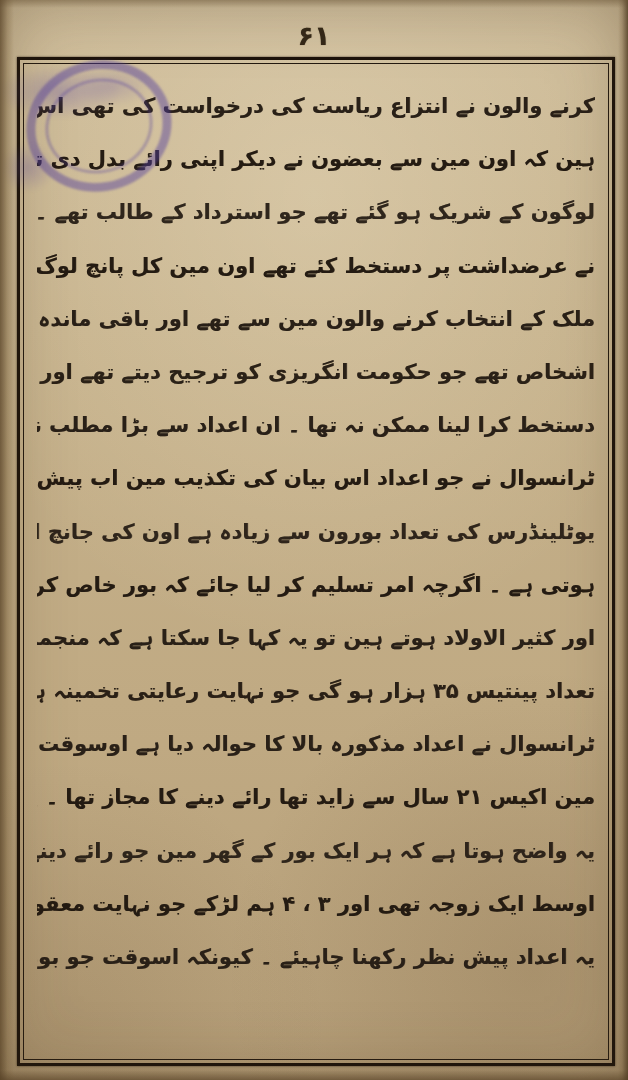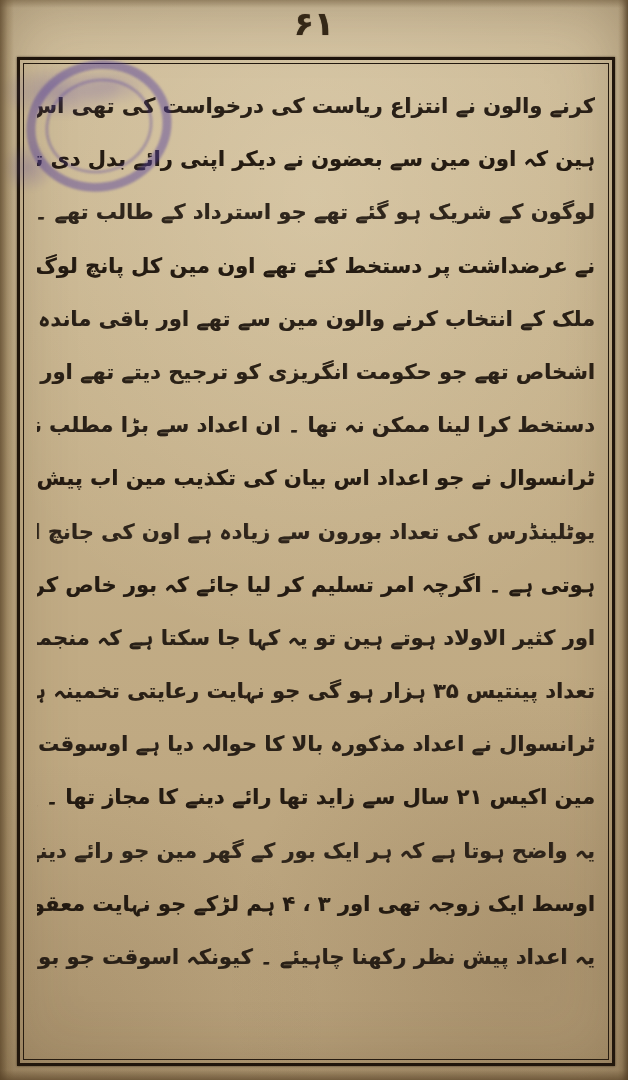"۶۱" .page-number { font-size: 33px -> 27px; top: 4px -> 20px }
